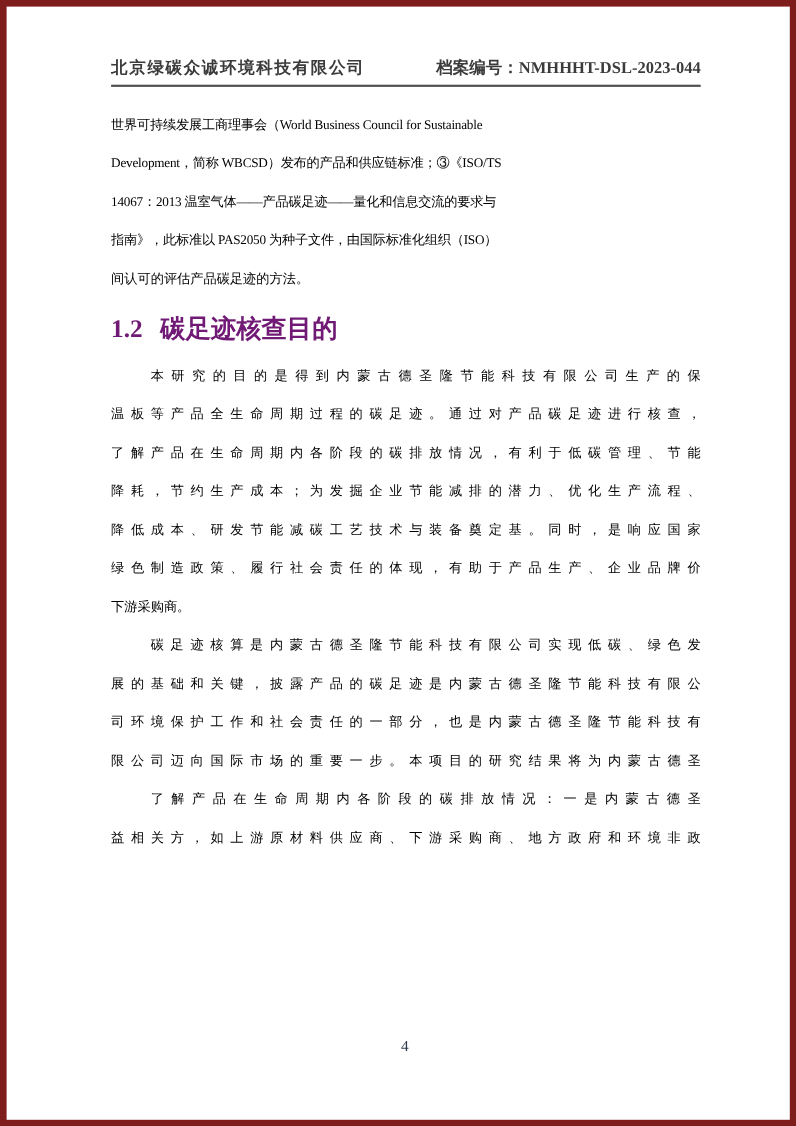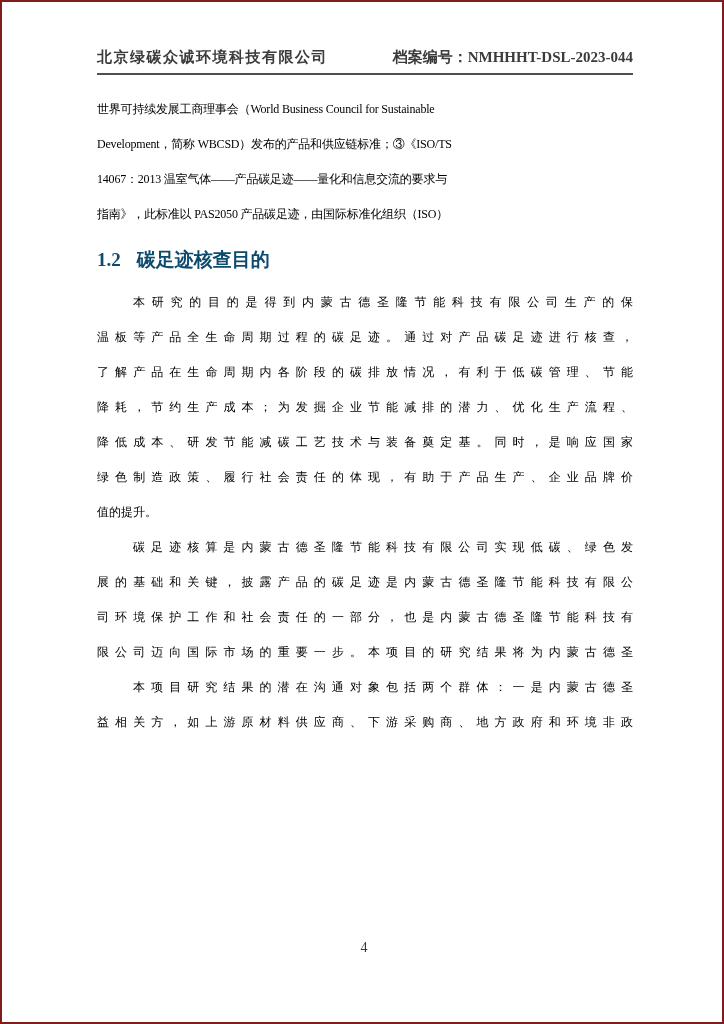"北京绿碳众诚环境科技有限公司" .page { border: 2px solid #7f1d1d -> 6px solid #7f1d1d }
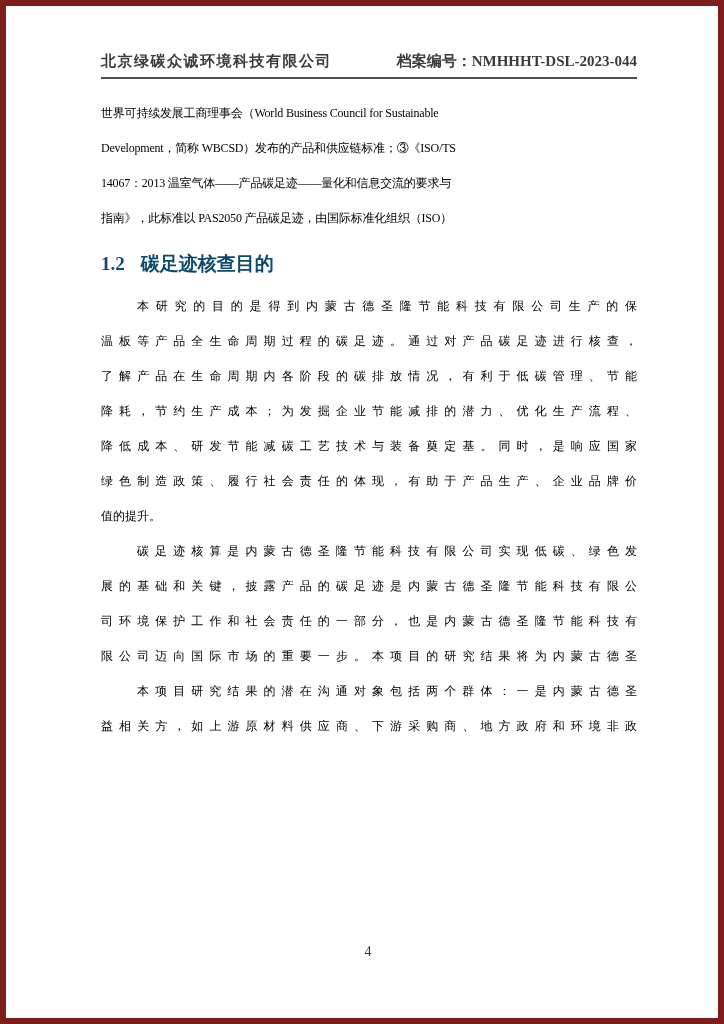"指南》，此标准以 PAS2050 产品碳足迹，由国际标准化组织（ISO）" div.ln { text: 产品碳足迹 -> 为种子文件 }
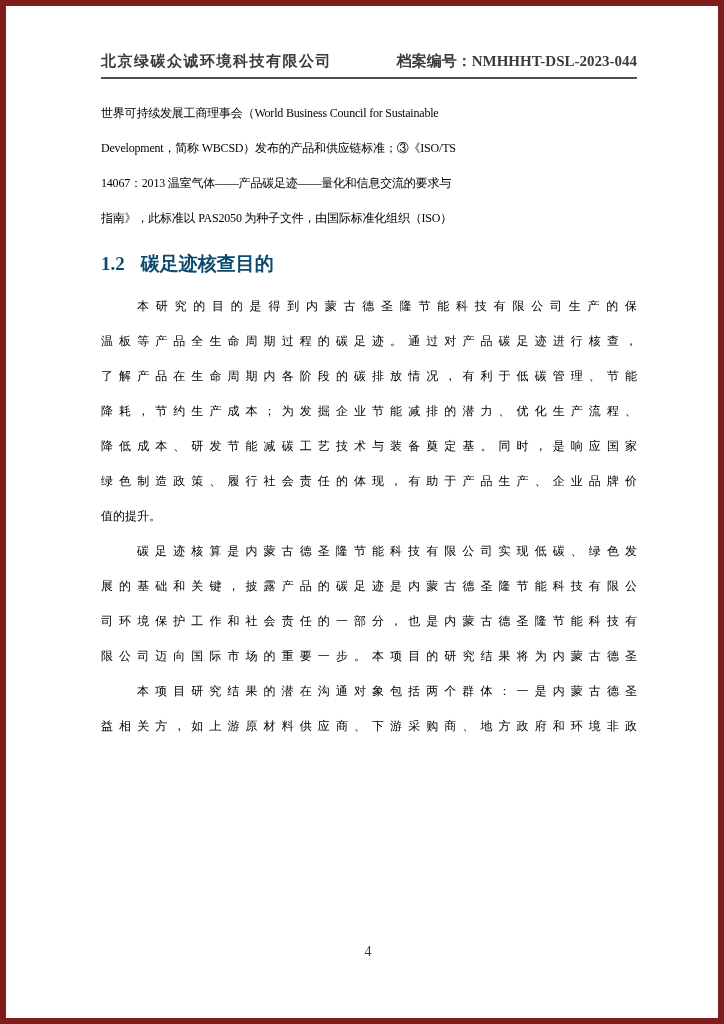"间认可的评估产品碳足迹的方法。" div.ln { html: none -> <div>间认可的评估产品碳足迹的方法。</div> }
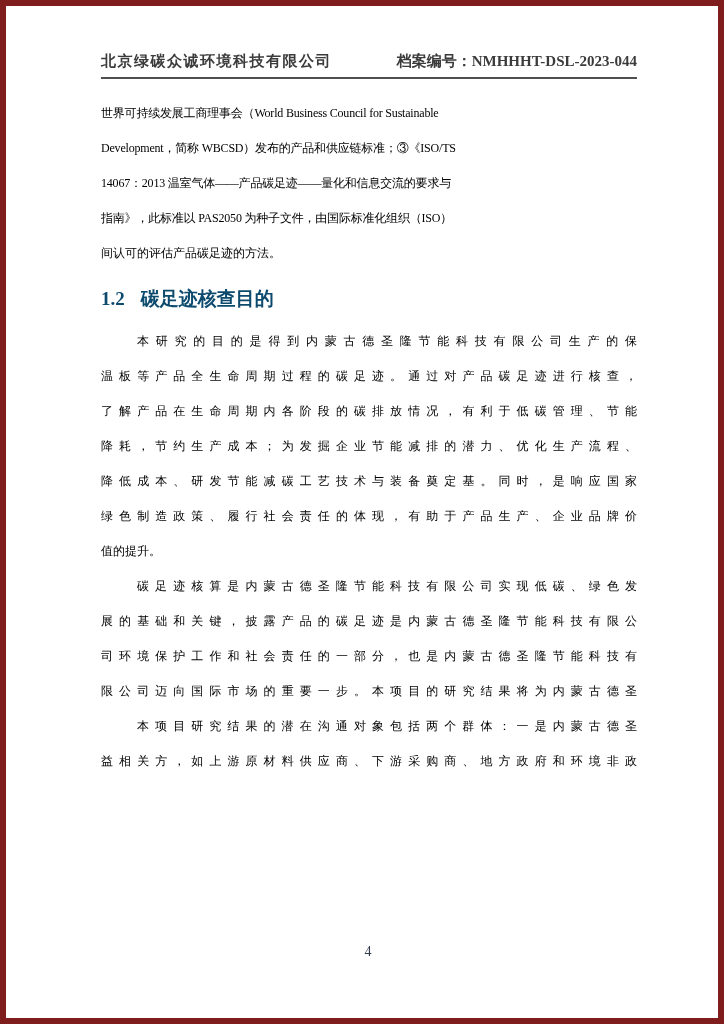"1.2 碳足迹核查目的" .heading { color: #0c4a6e -> #701a75; font-size: 19px -> 23px }
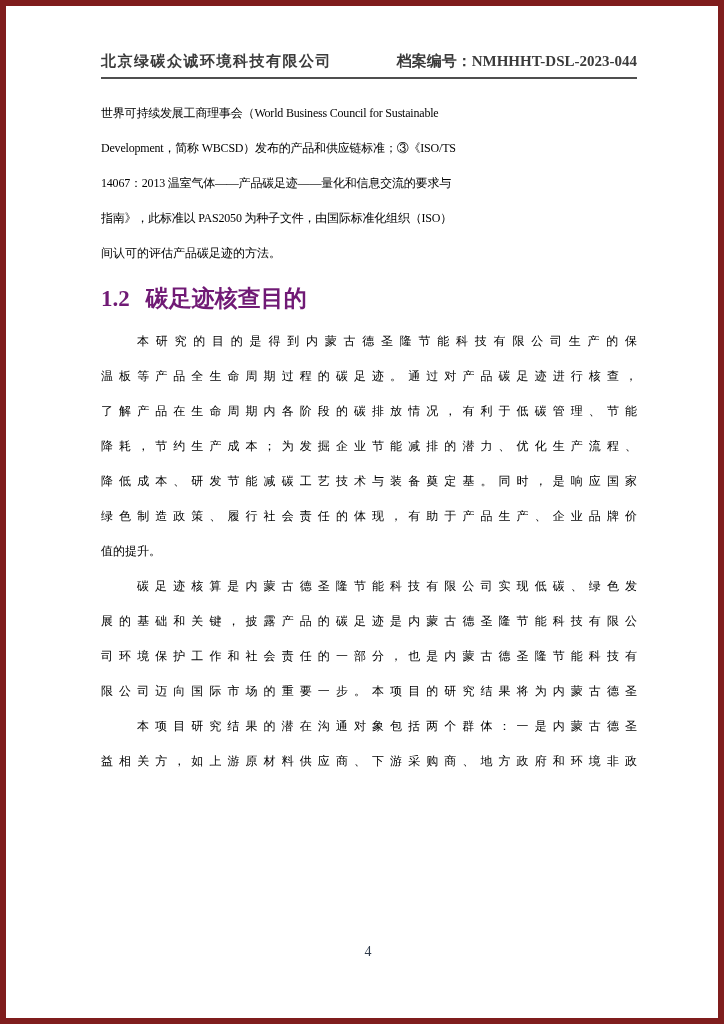"值的提升。" div.ln { text: 值的提升 -> 下游采购商 }
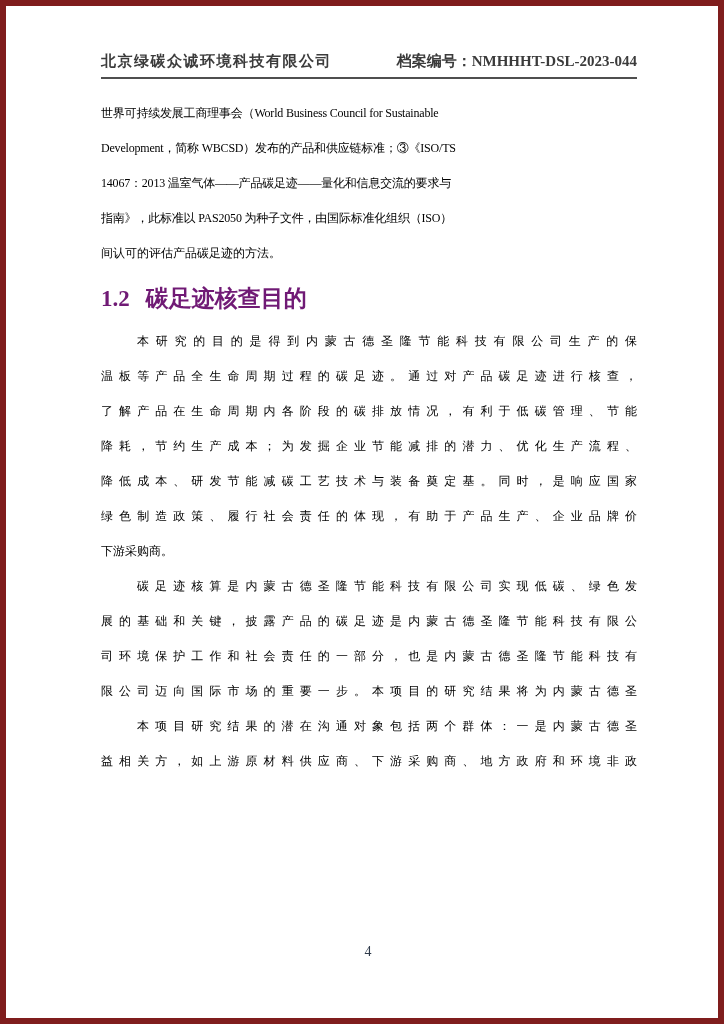"本项目研究结果的潜在沟通对象包括两个群体：一是内蒙古德圣" div.ln { text: 本项目研究结果的潜在沟通对象包括两个群体 -> 了解产品在生命周期内各阶段的碳排放情况 }
